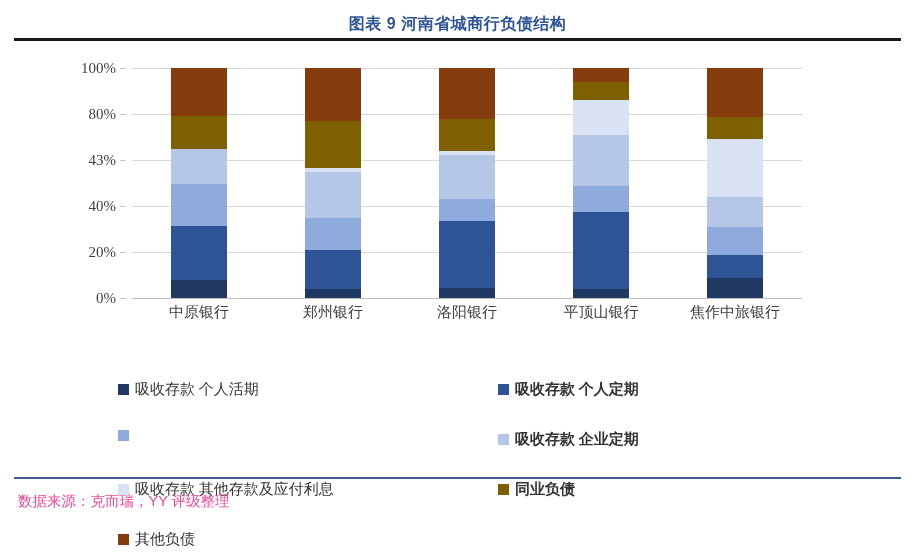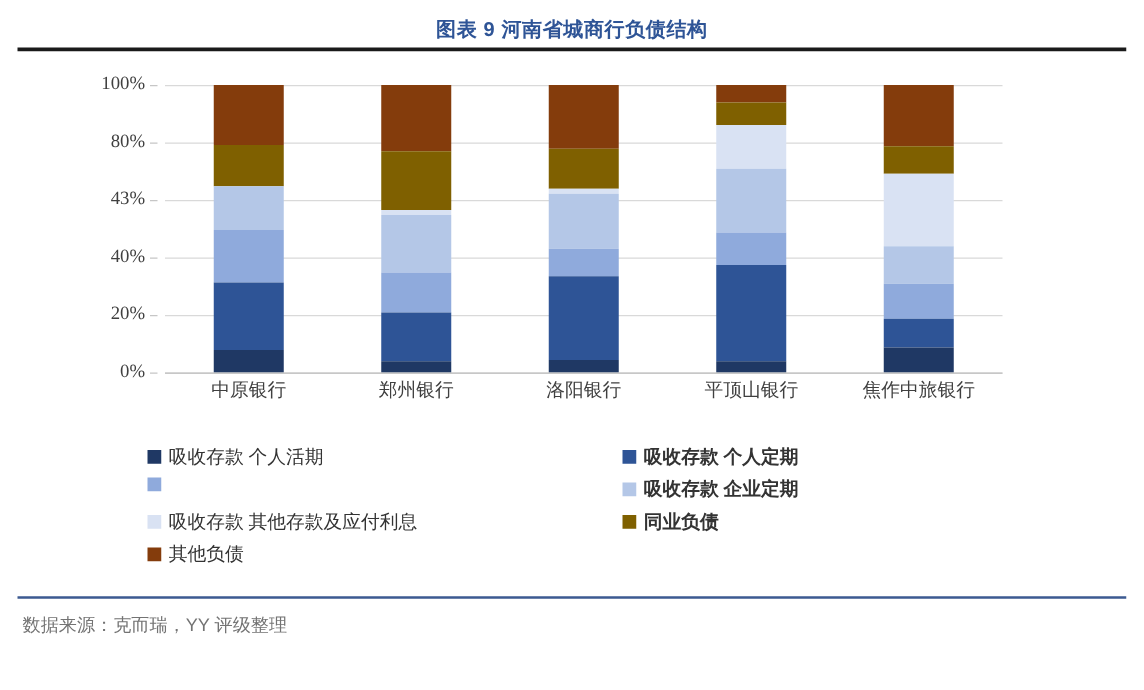"吸收存款 个人活期" .legend-row { margin-top: none -> 24px }
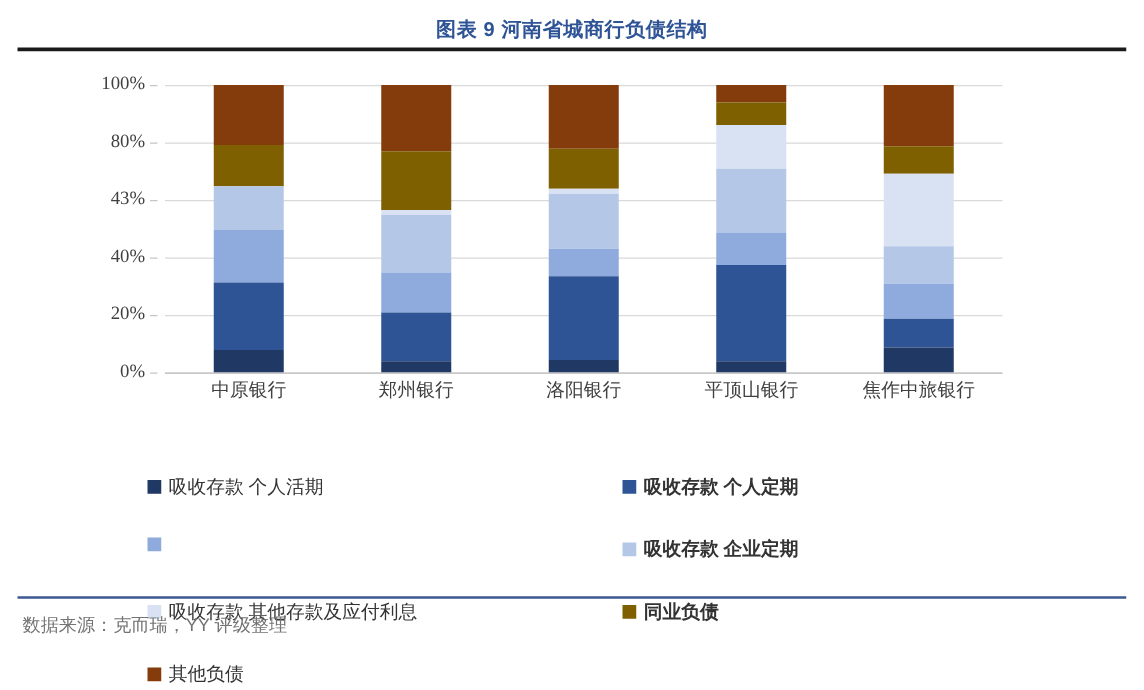"数据来源：克而瑞，YY 评级整理" .footer-line { color: #737373 -> #ec4899 }
